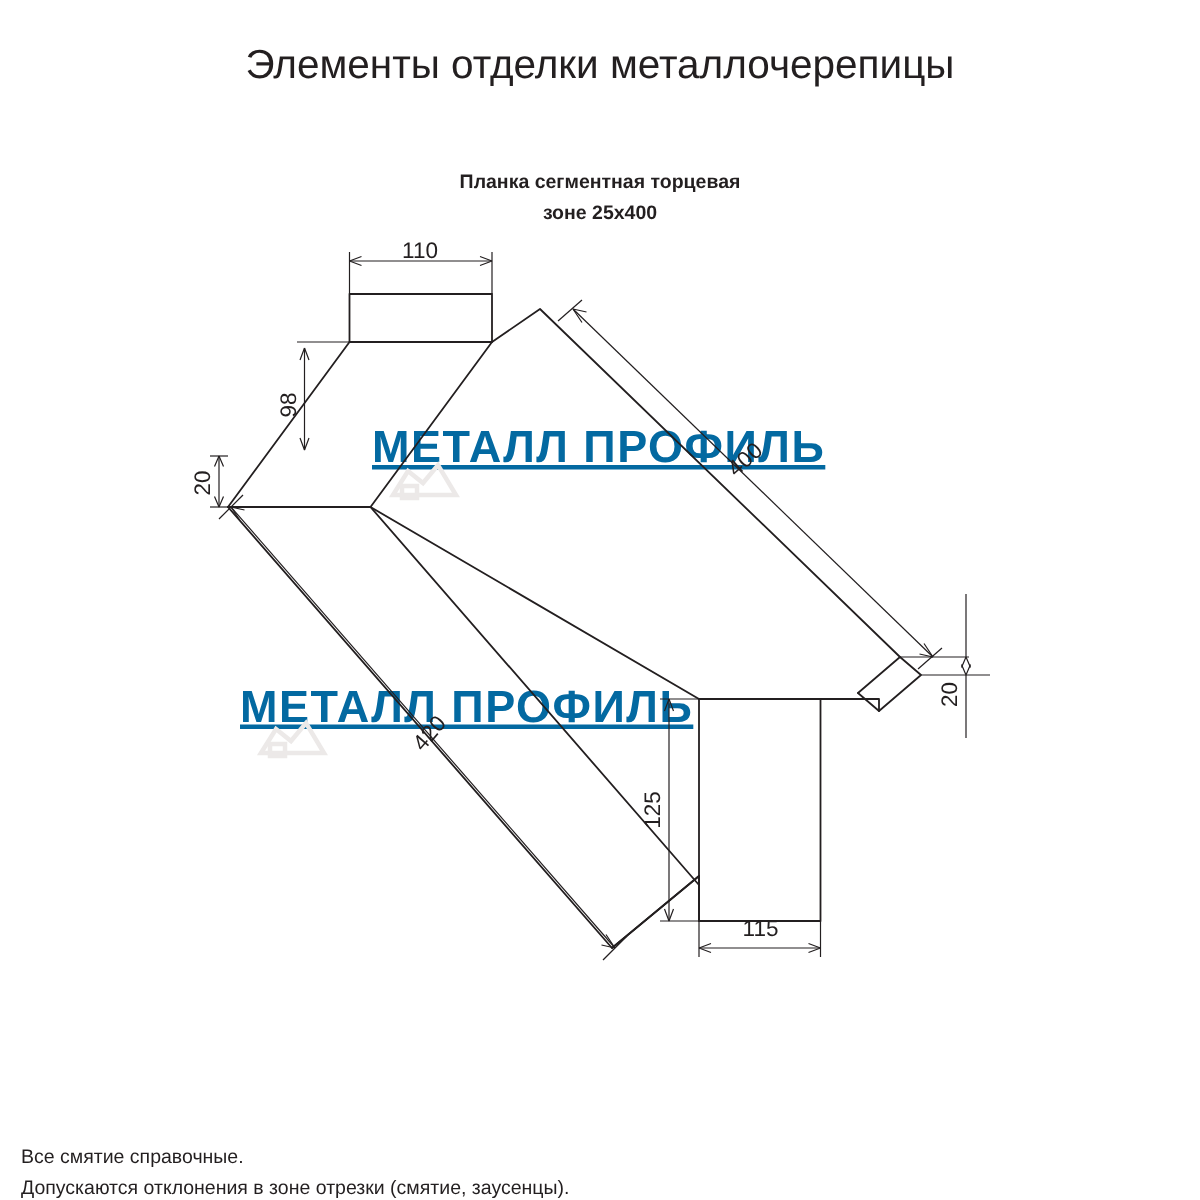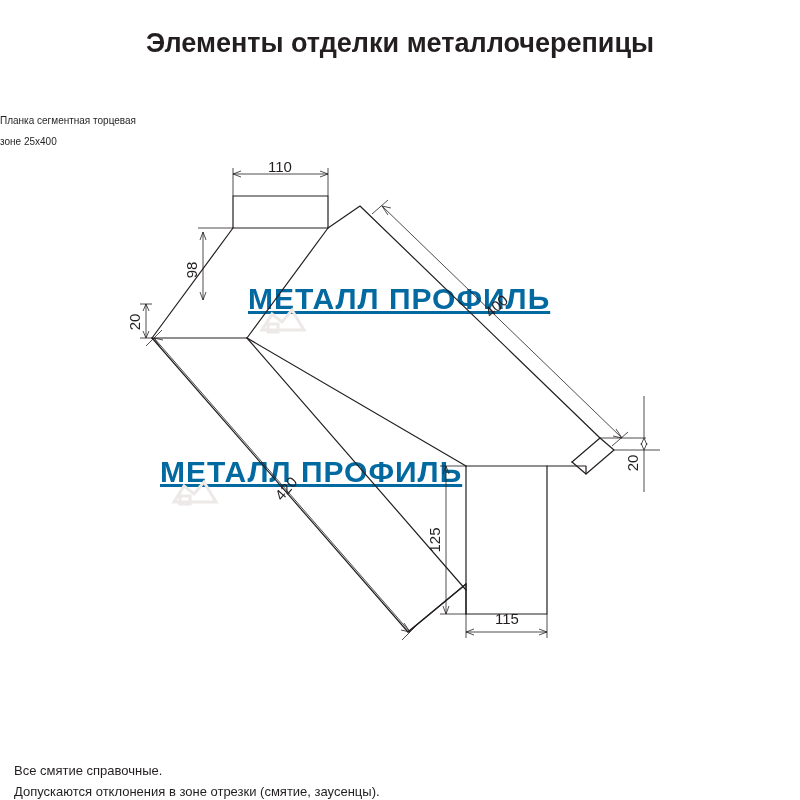"Элементы отделки металлочерепицы" .title { font-weight: bold -> normal }
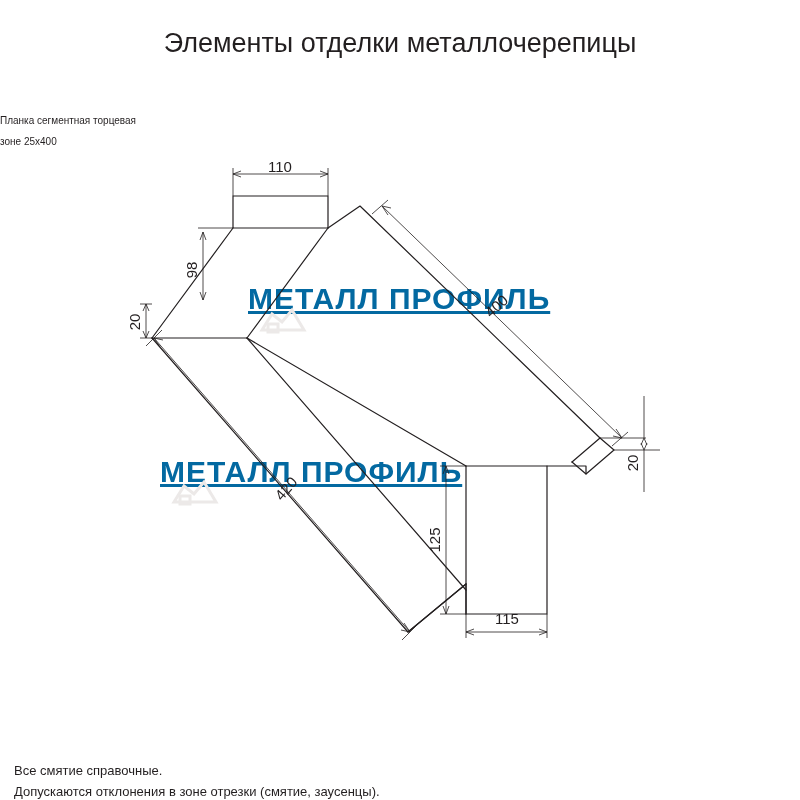"Планка сегментная торцевая" .subtitle { font-size: 10px -> 13px; font-weight: normal -> bold; text-align: left -> center }
